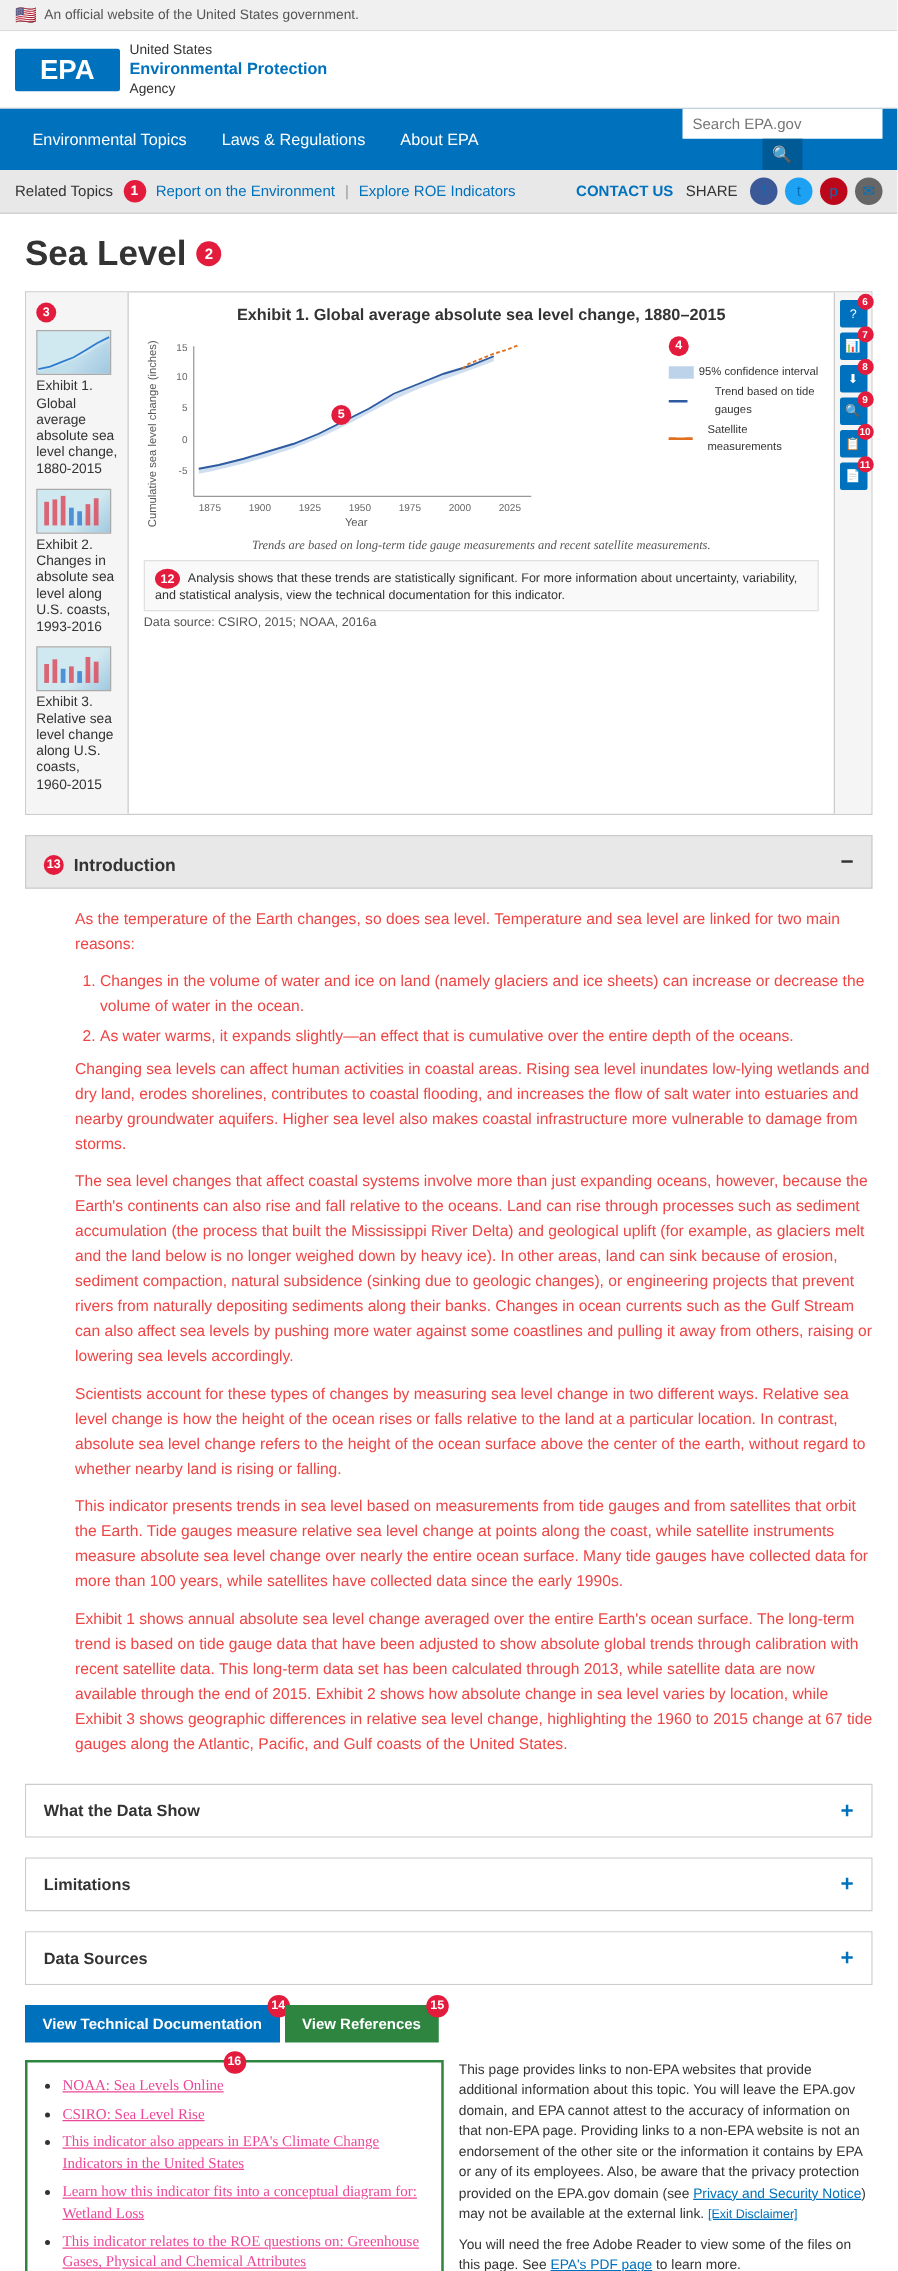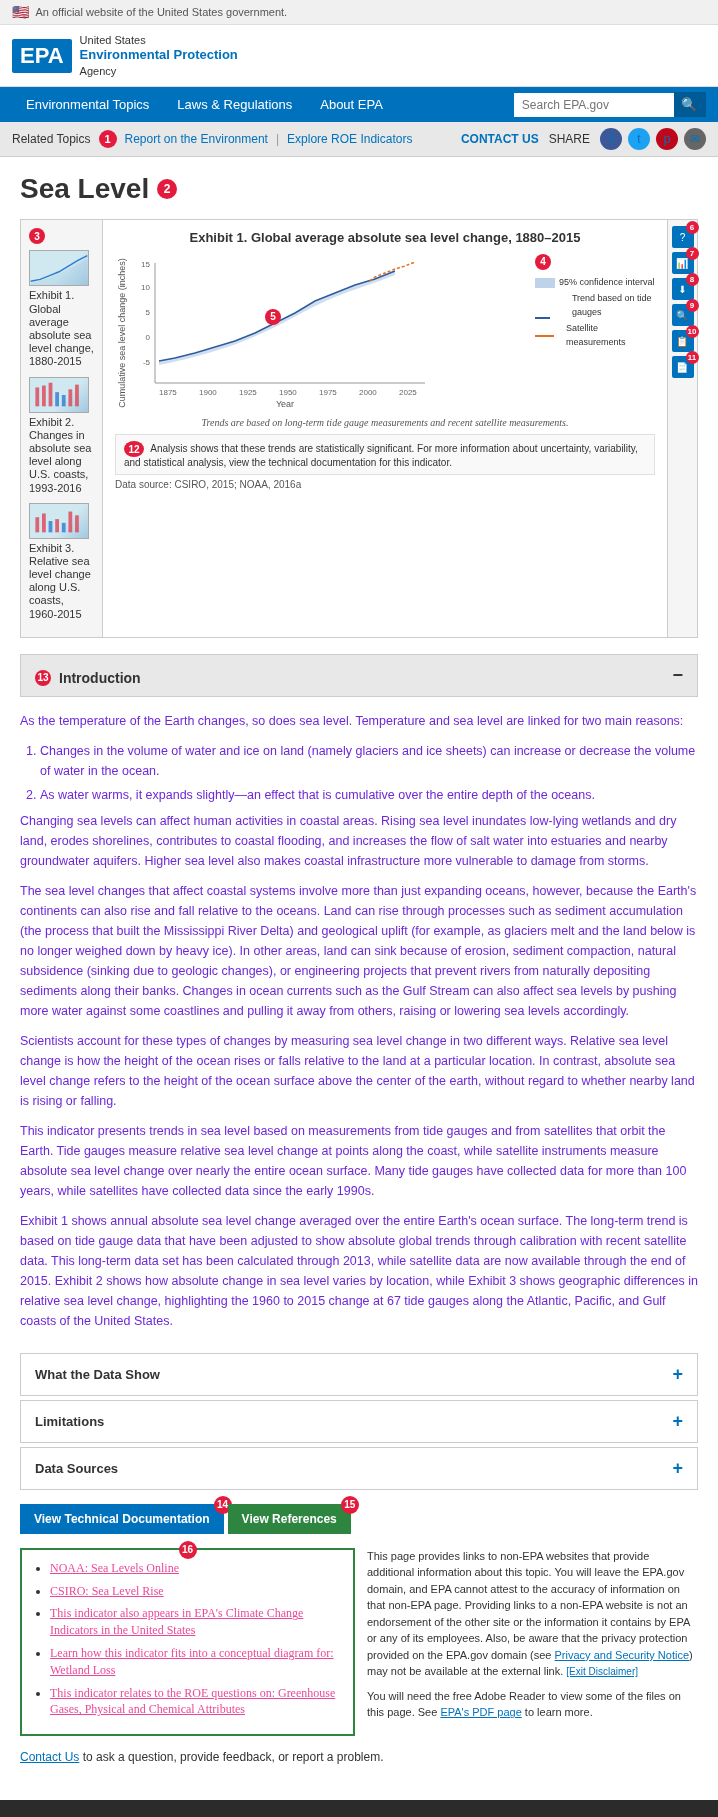"EPA" .epa-logo .logo-icon { padding: 4px 8px -> 4px 20px }
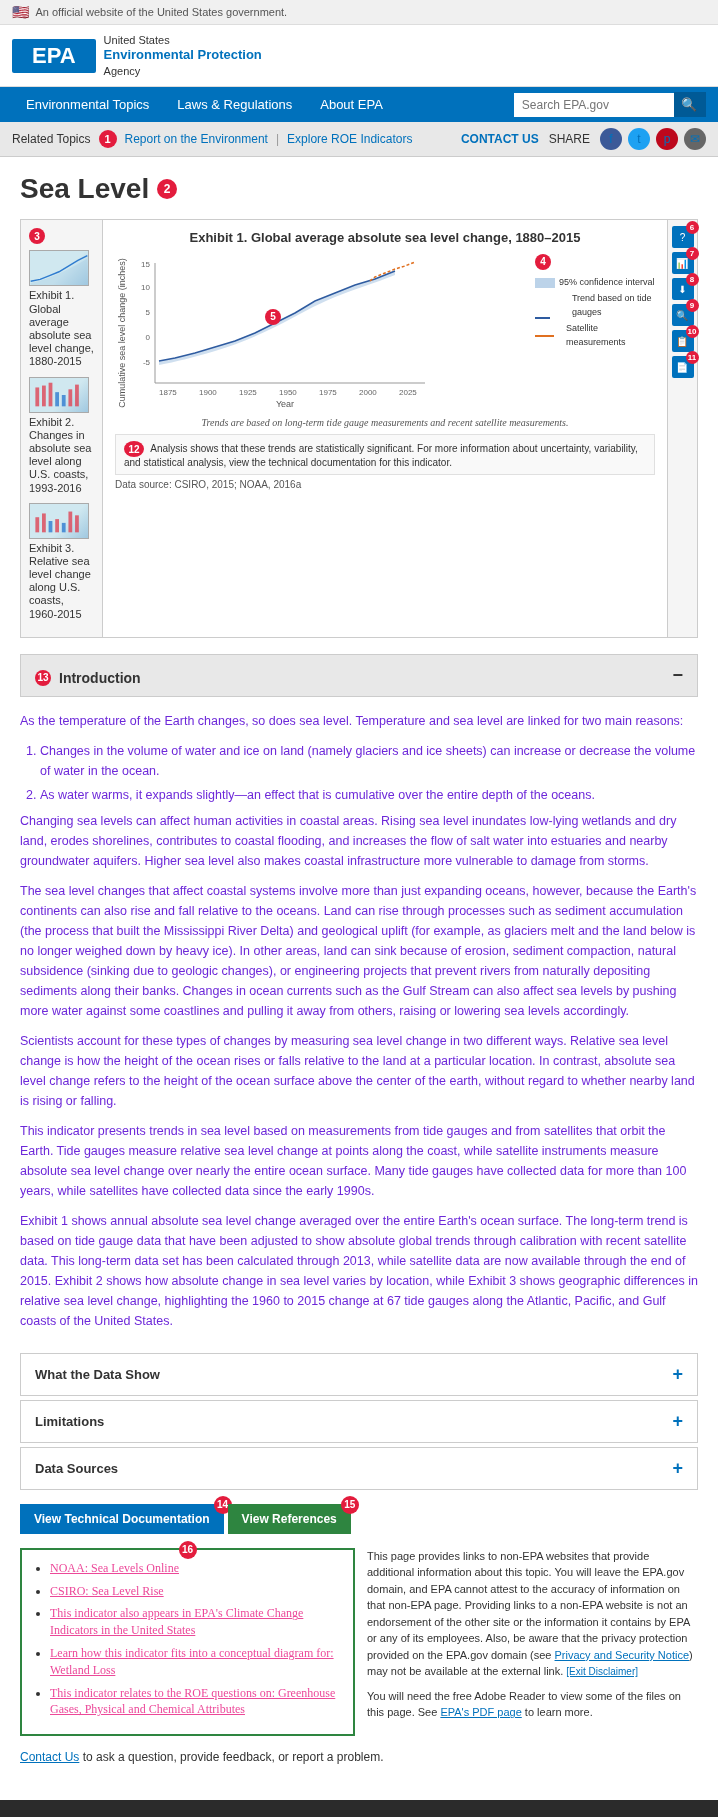"Search EPA.gov" .search-bar { flex-direction: none -> column }
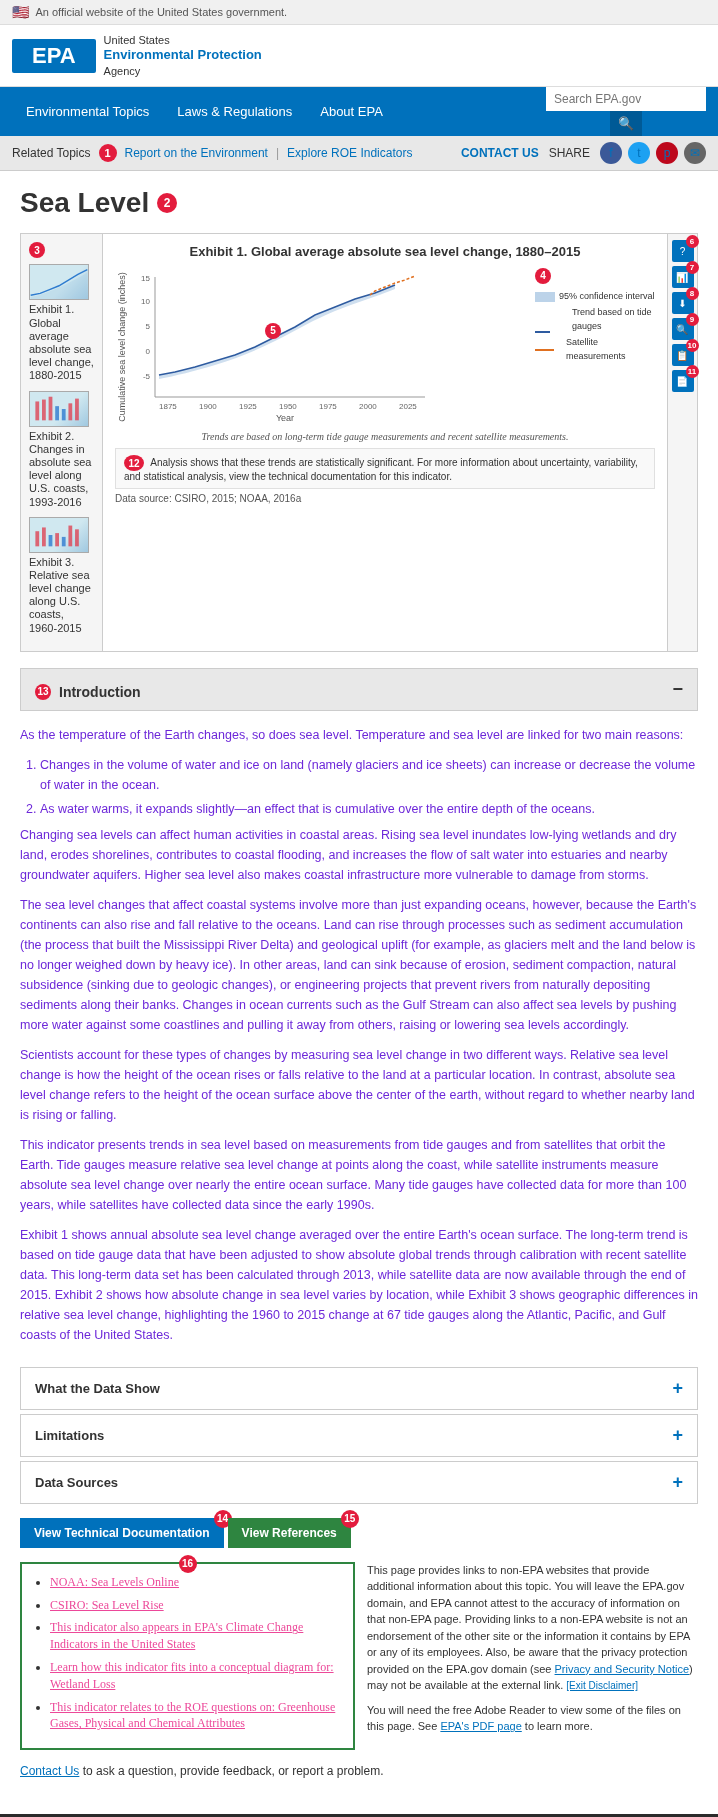"Trend based on tide gauges" div { align-items: flex-end -> center }
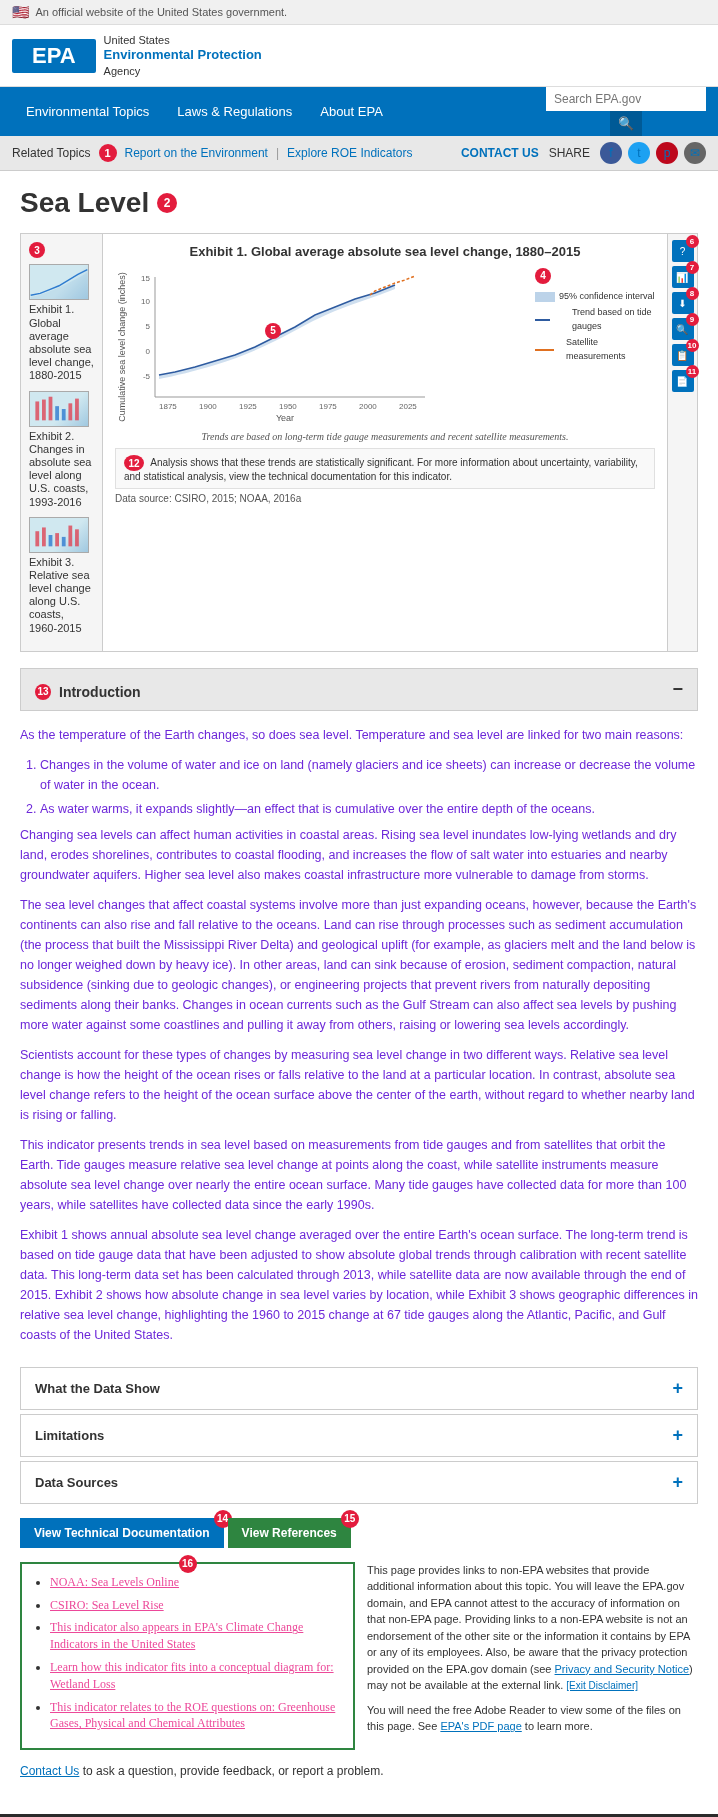"As the temperature of the" .intro-section { color: #6d28d9 -> #ef4444; margin-left: none -> 40px }
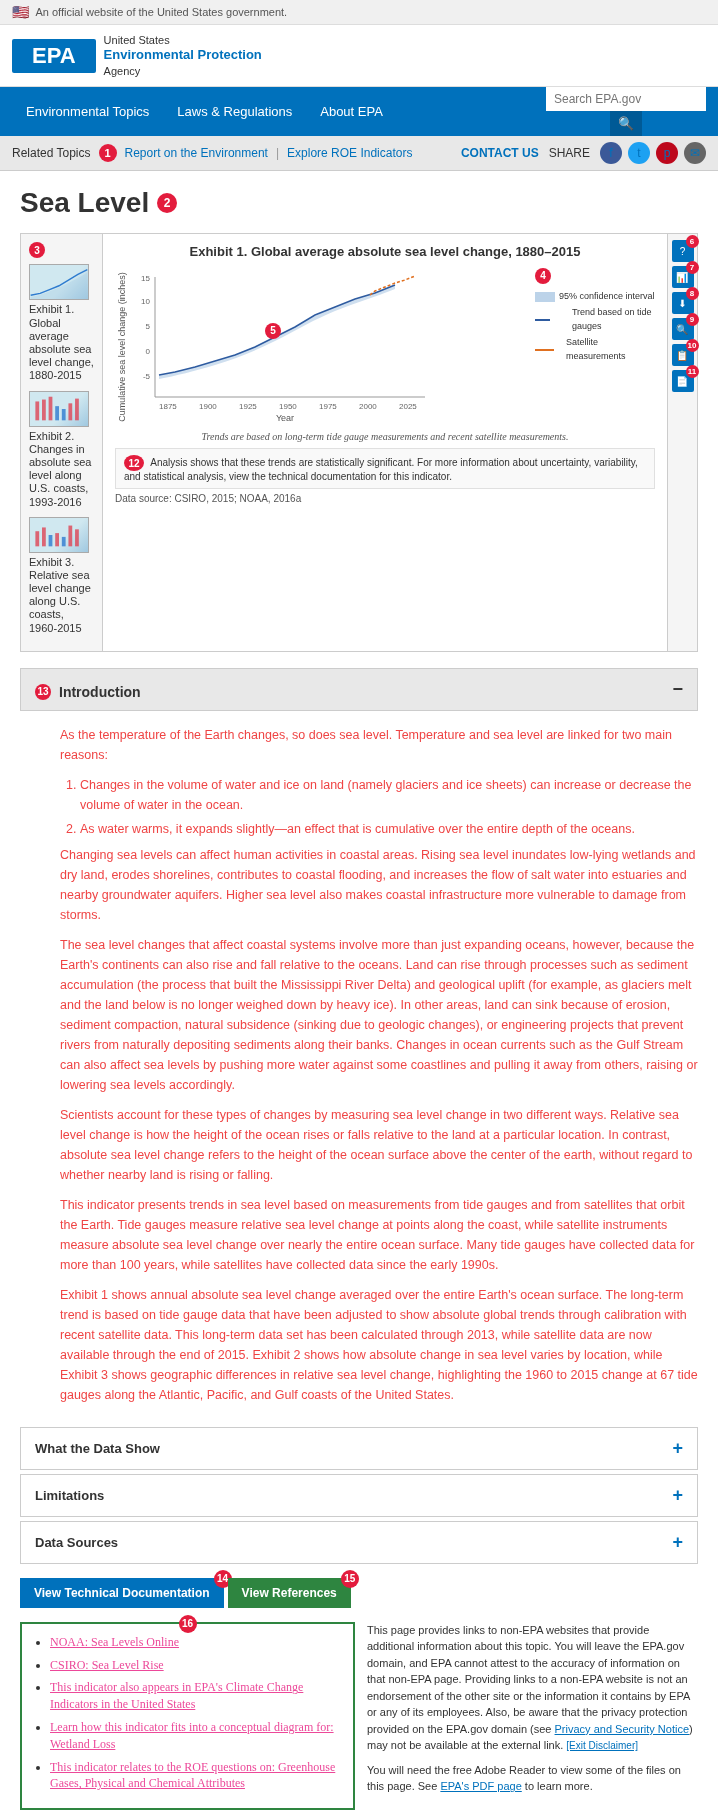"What the Data Show" .accordion-item { margin-bottom: 4px -> 16px }
